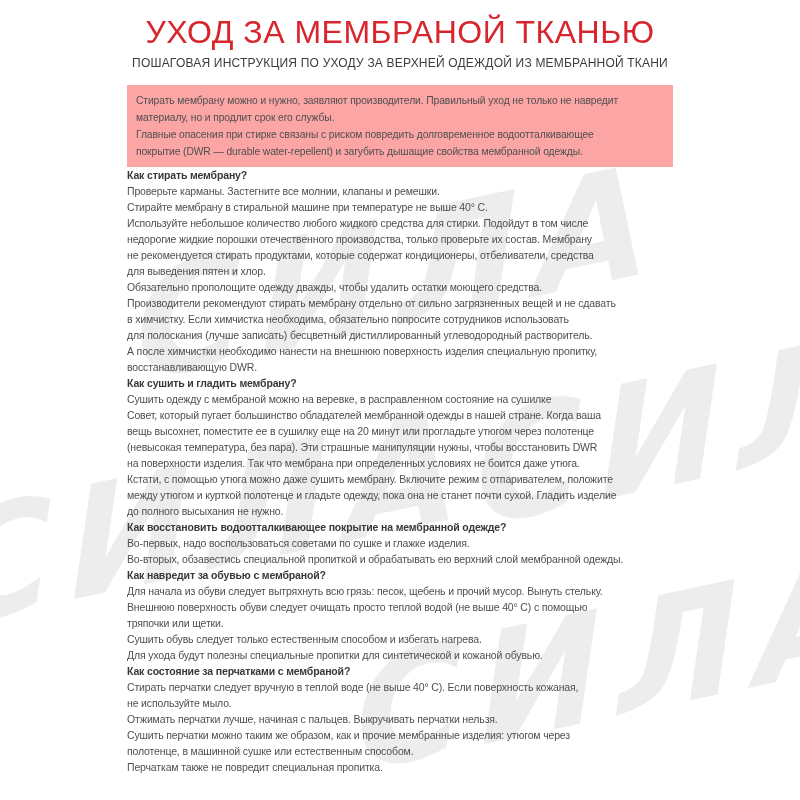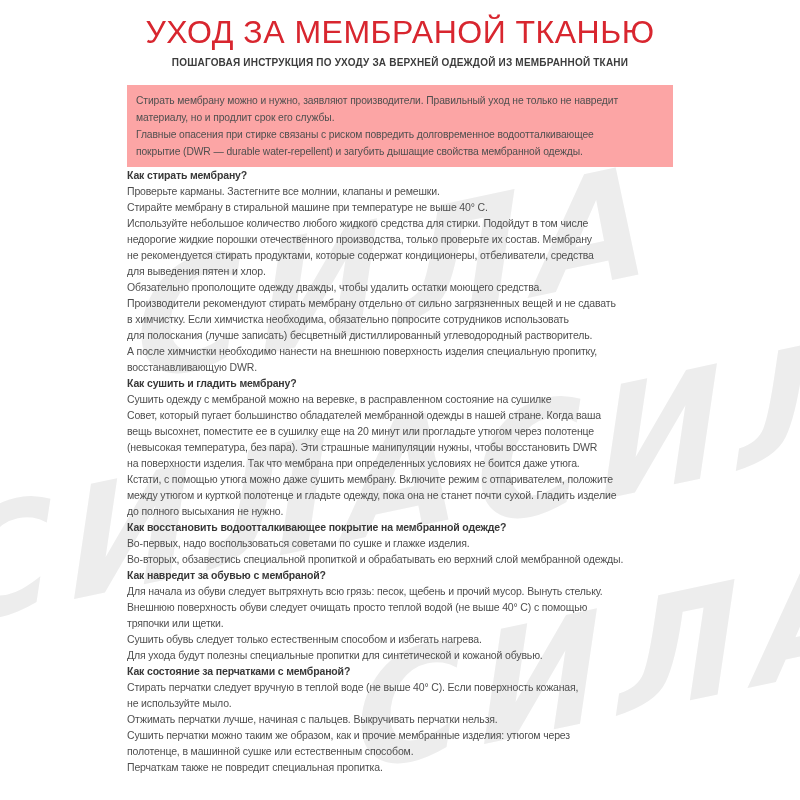"ПОШАГОВАЯ ИНСТРУКЦИЯ ПО УХОДУ ЗА" .subtitle { font-size: 10px -> 12px; font-weight: bold -> normal }
